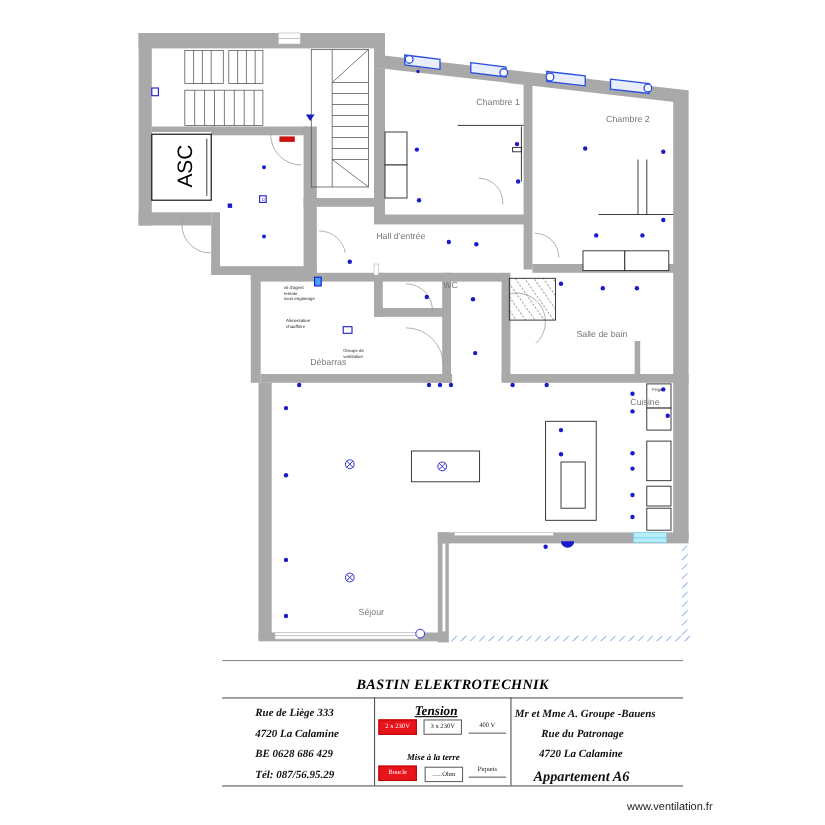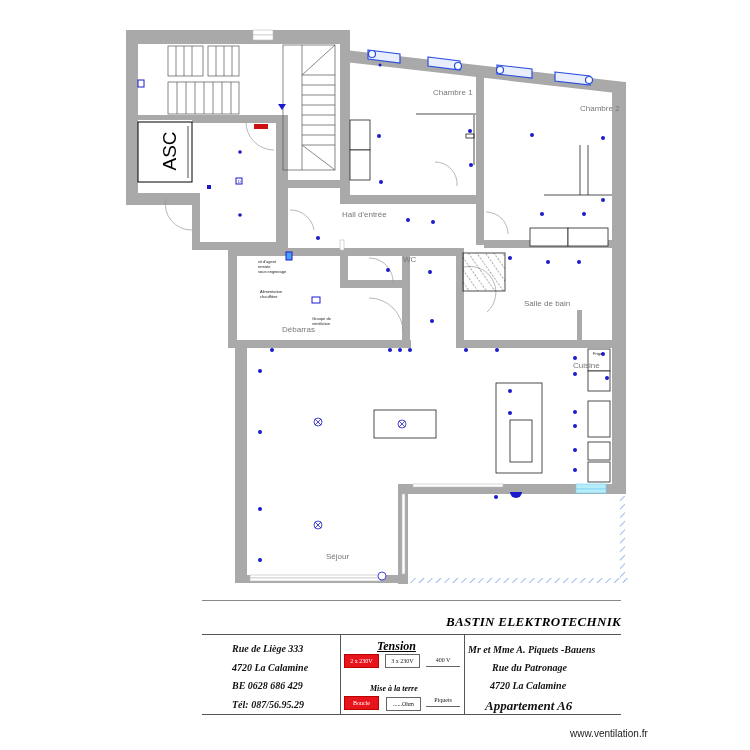"Chambre 2" span.room-label { left: 580px -> 551px }
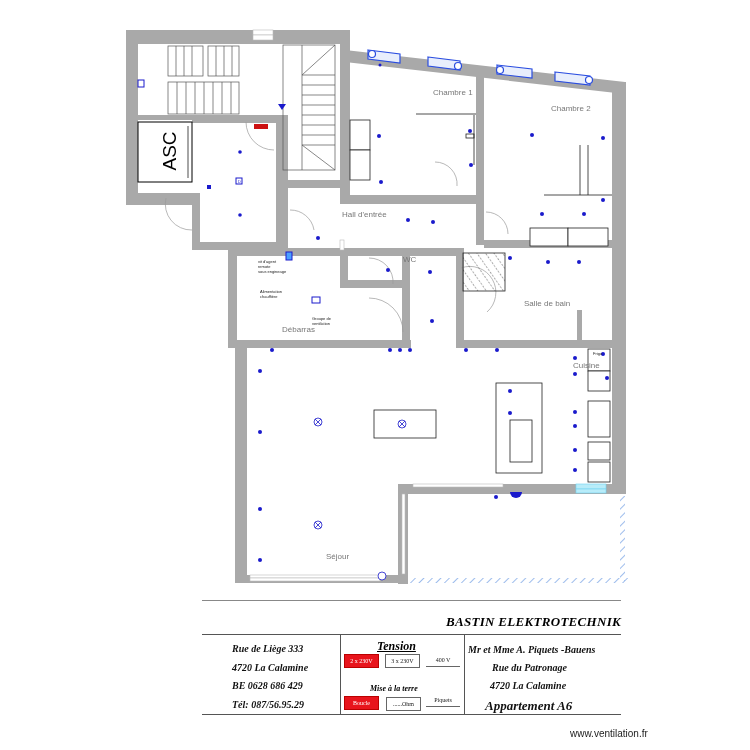"BASTIN ELEKTROTECHNIK" .cart-title { text-align: right -> center }
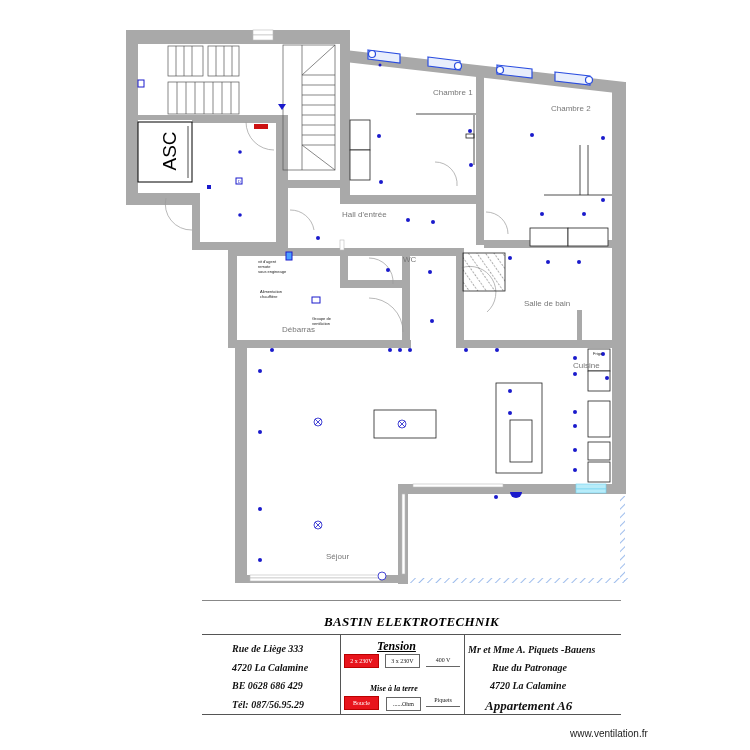"Mr et Mme A. Piquets" div.client { text: Piquets -> Groupe }
